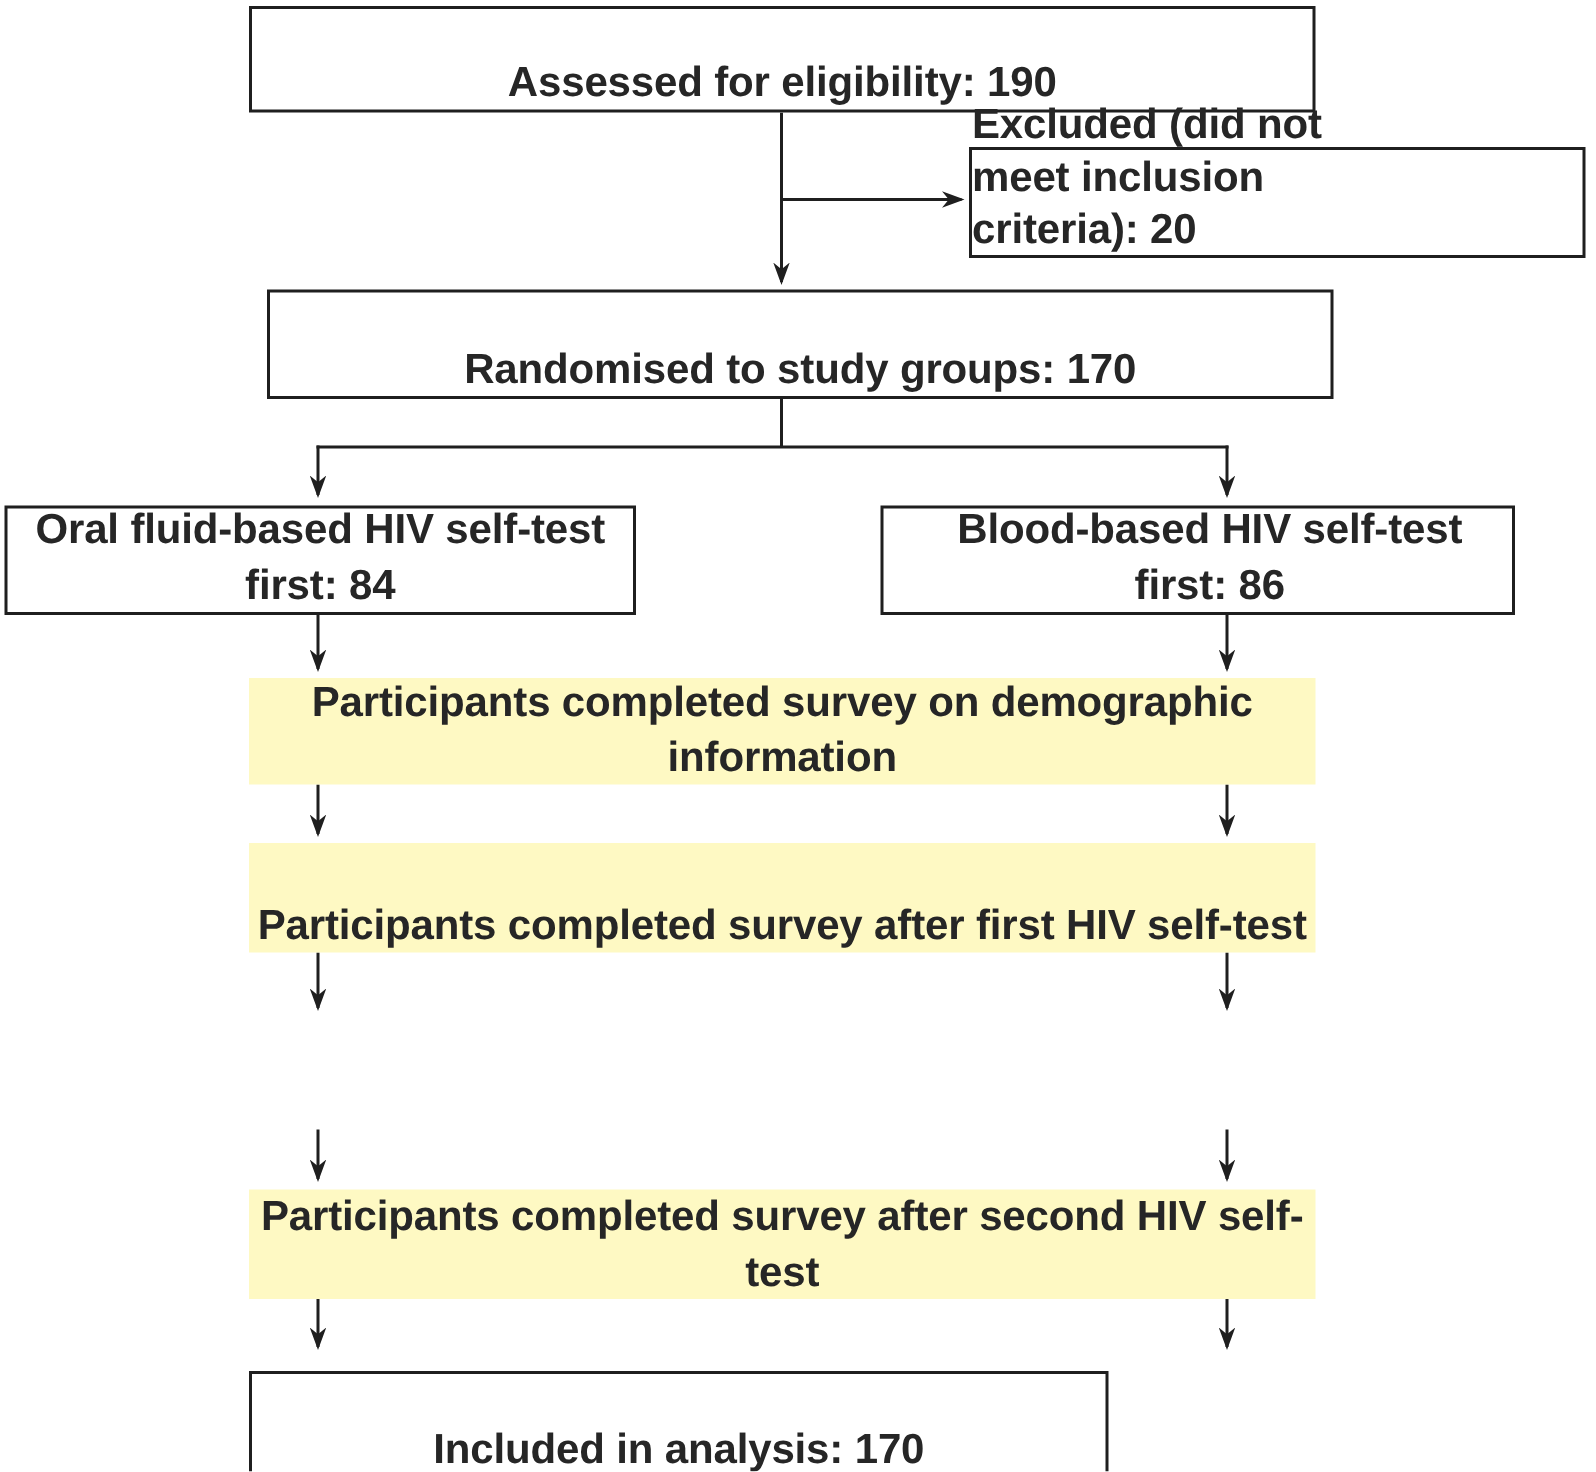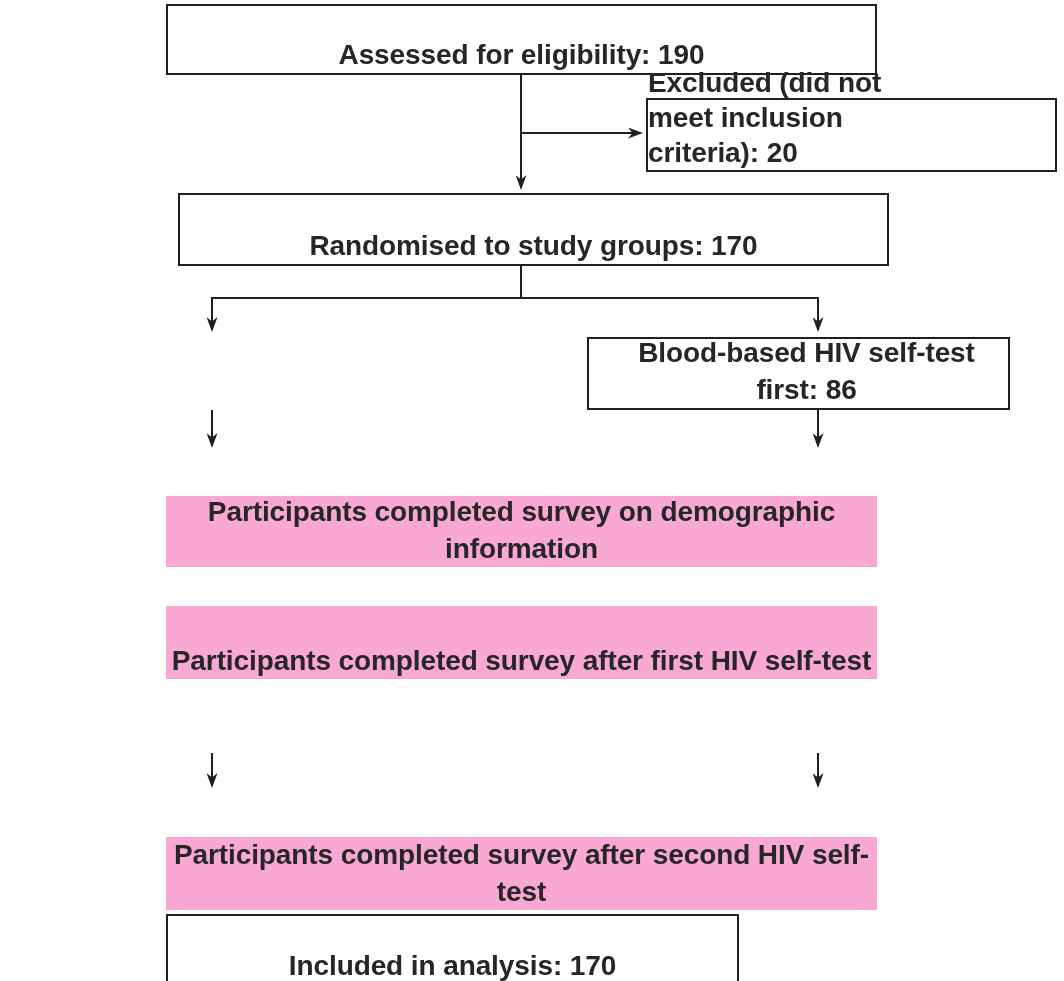"Oral fluid-based HIV self-test first:" div.node { html: none -> <div> <span>Oral fluid-based HIV self-test first: 84</span> </div> }
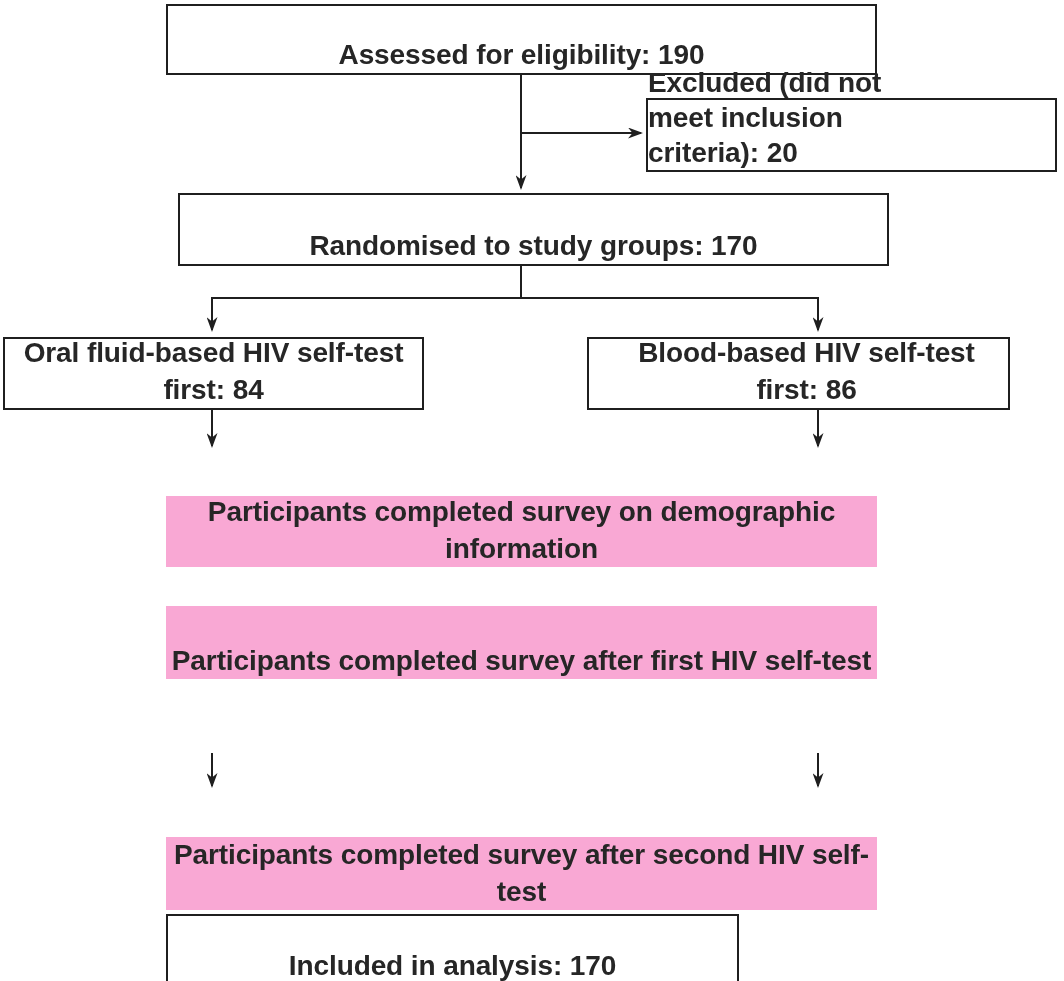"Participants completed survey on" .shade { background: #f9a8d4 -> #fef9c3; margin-top: 44px -> none }
